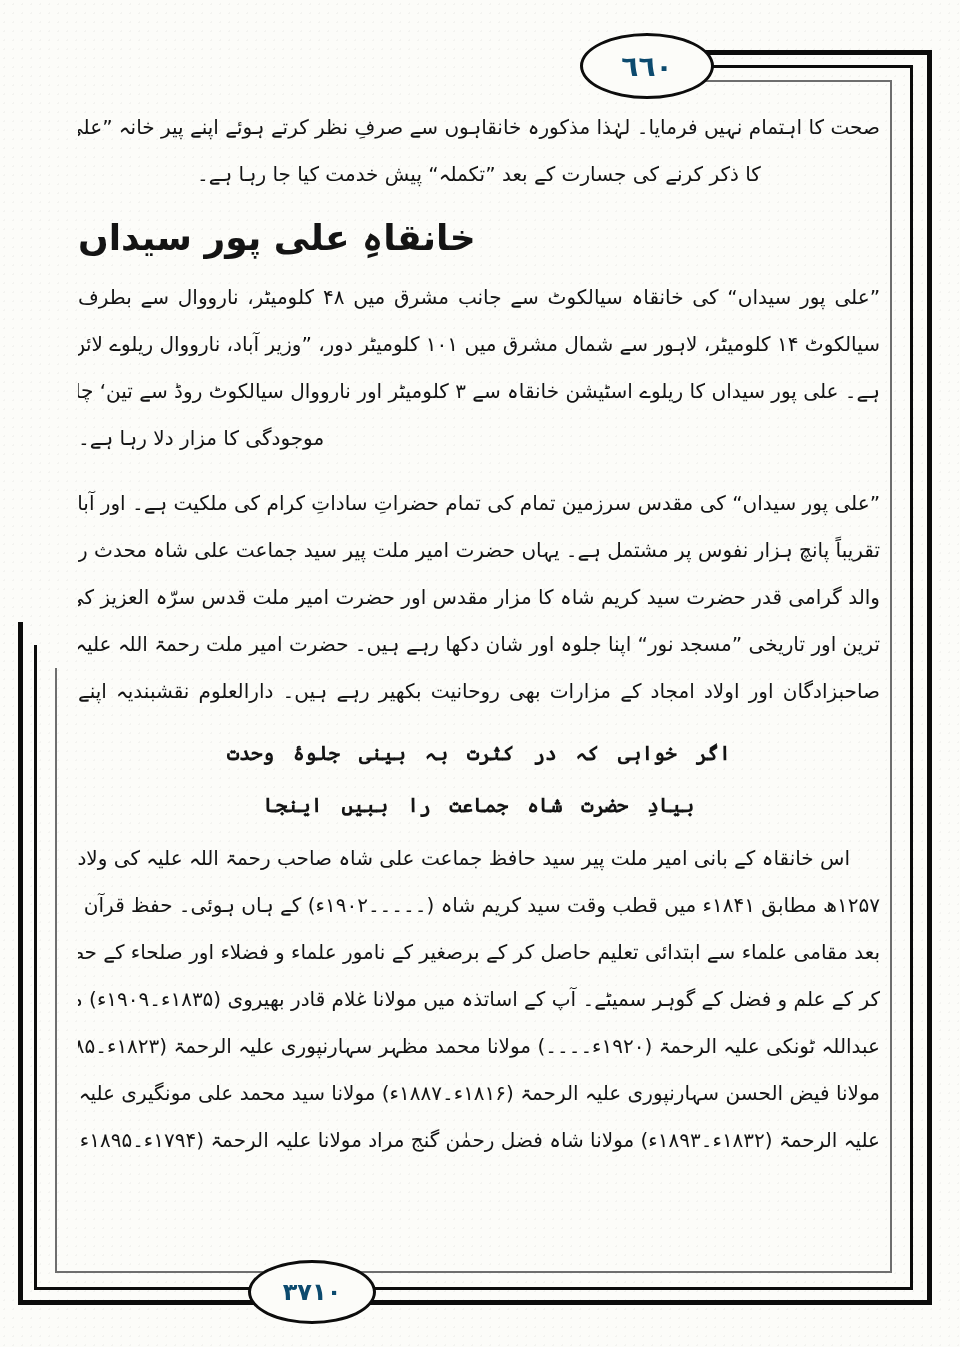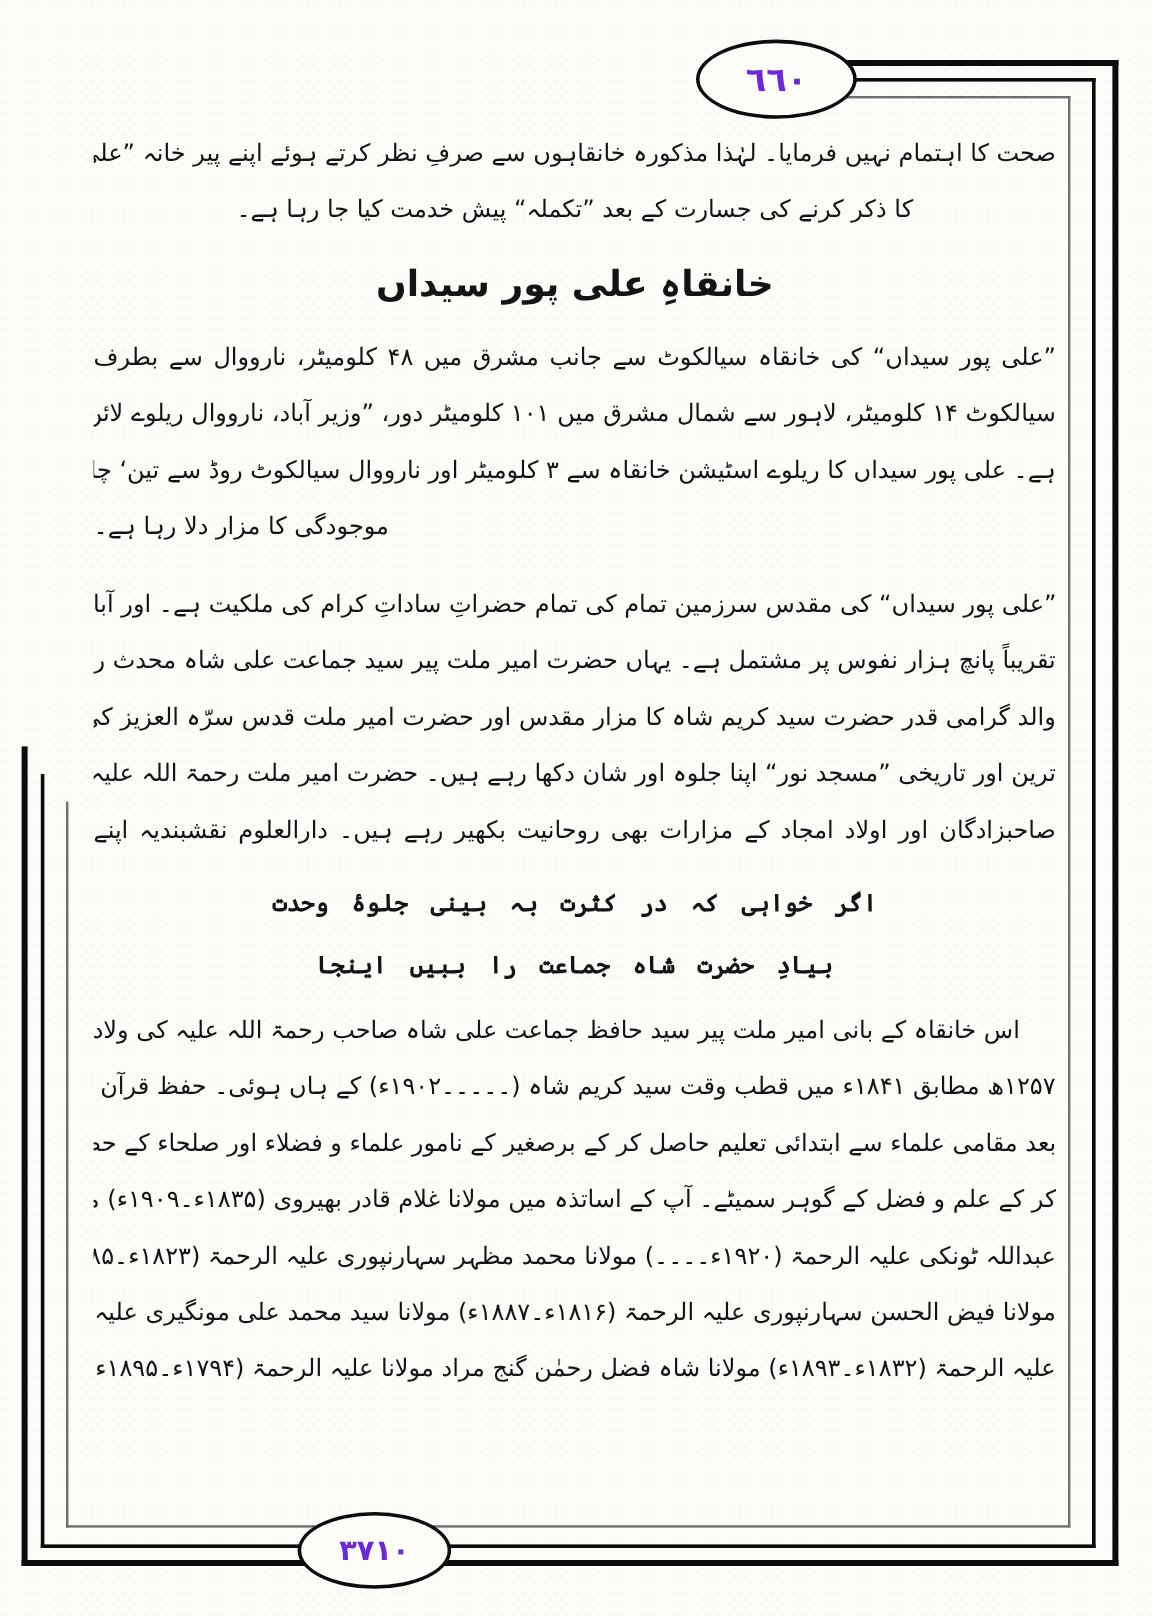"٦٦٠" .badge { color: #6d28d9 -> #0c4a6e }
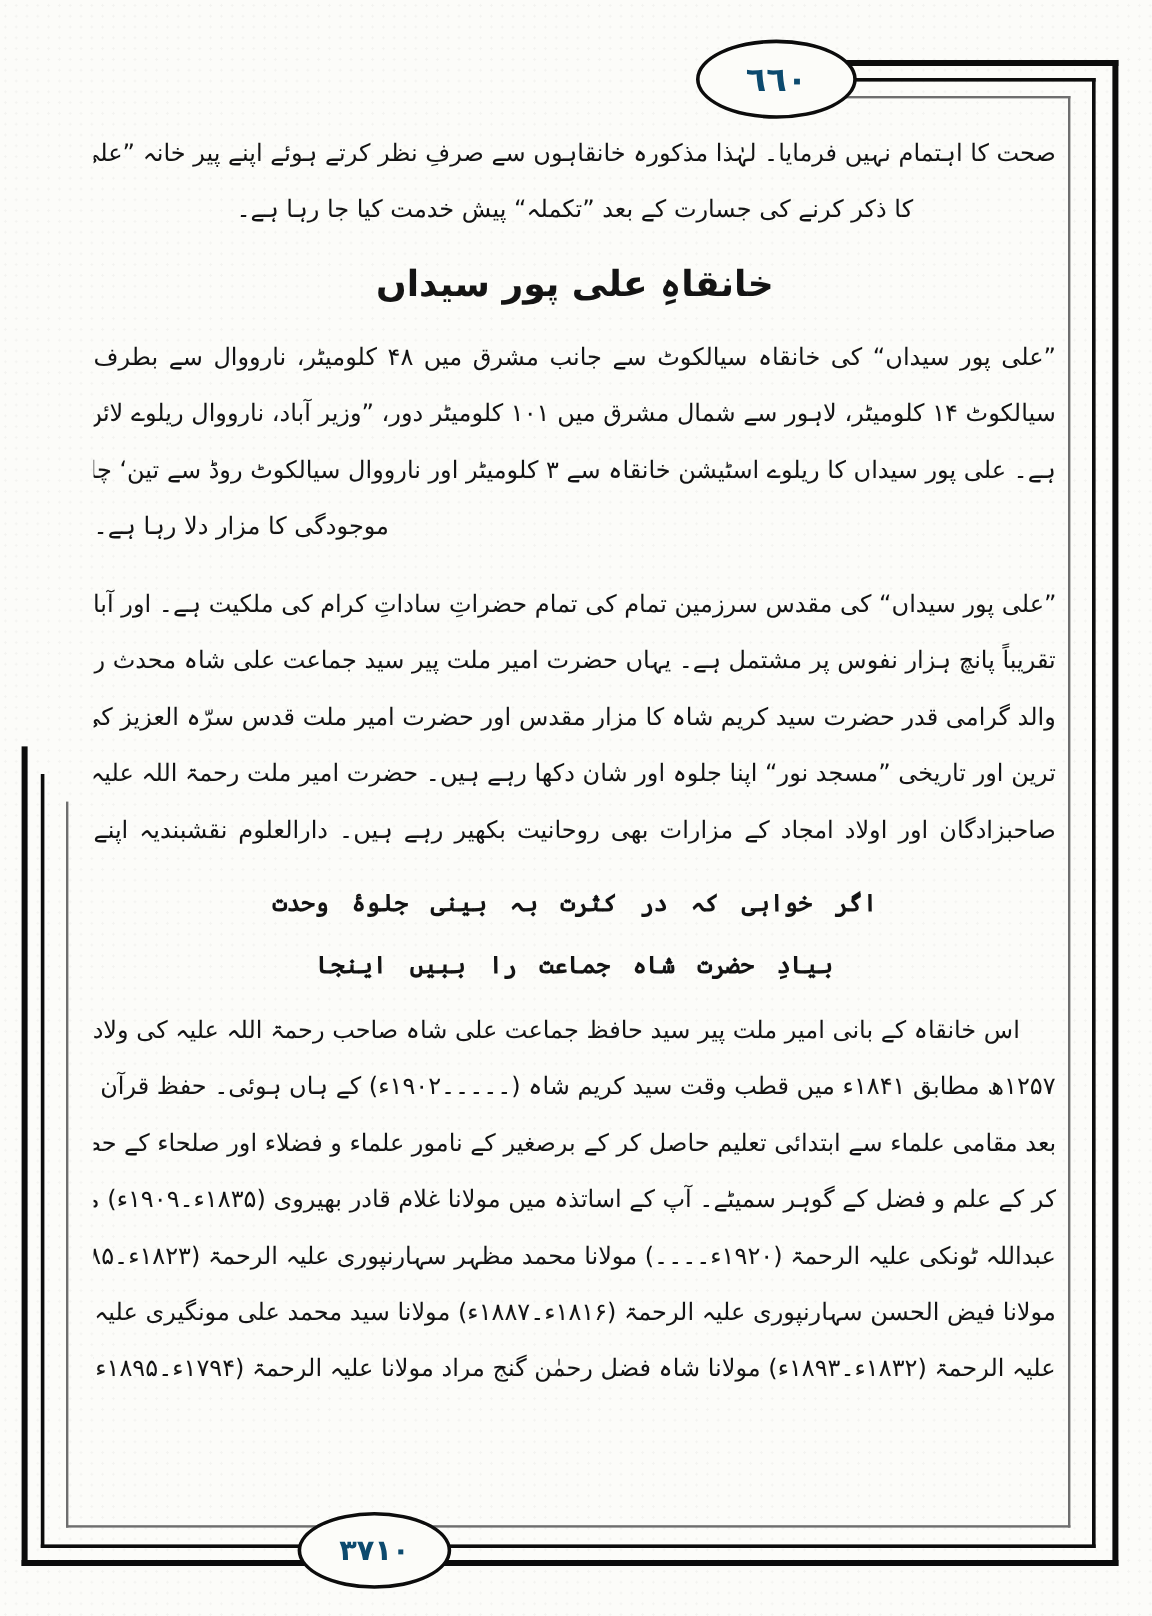"خانقاہِ علی پور سیداں" .heading { font-size: 30px -> 36px; text-align: center -> left }
